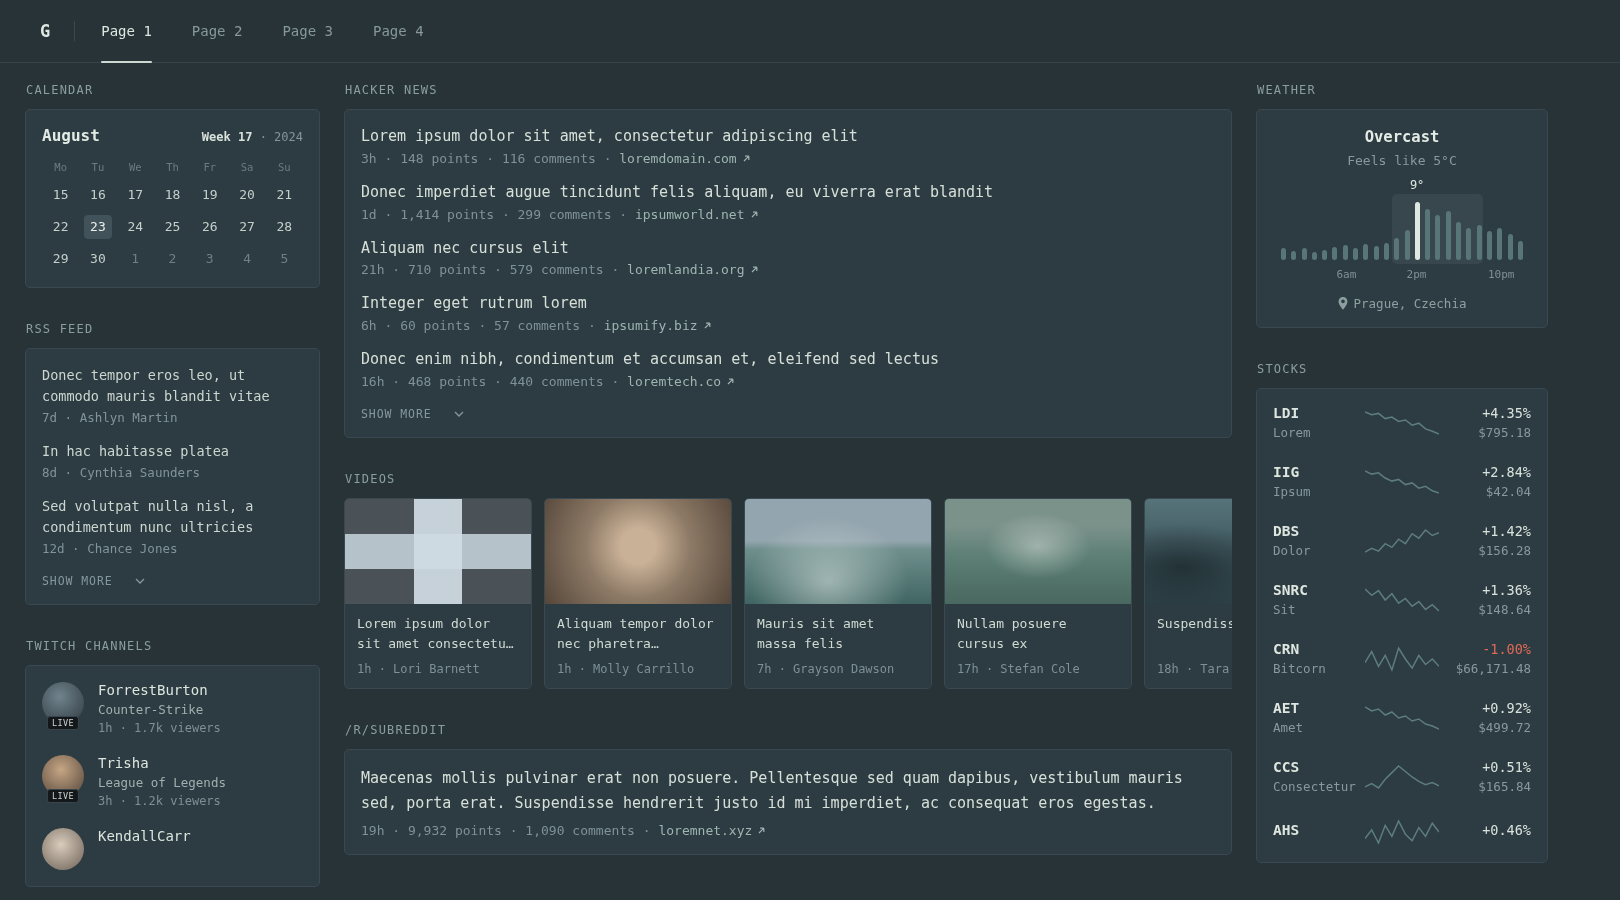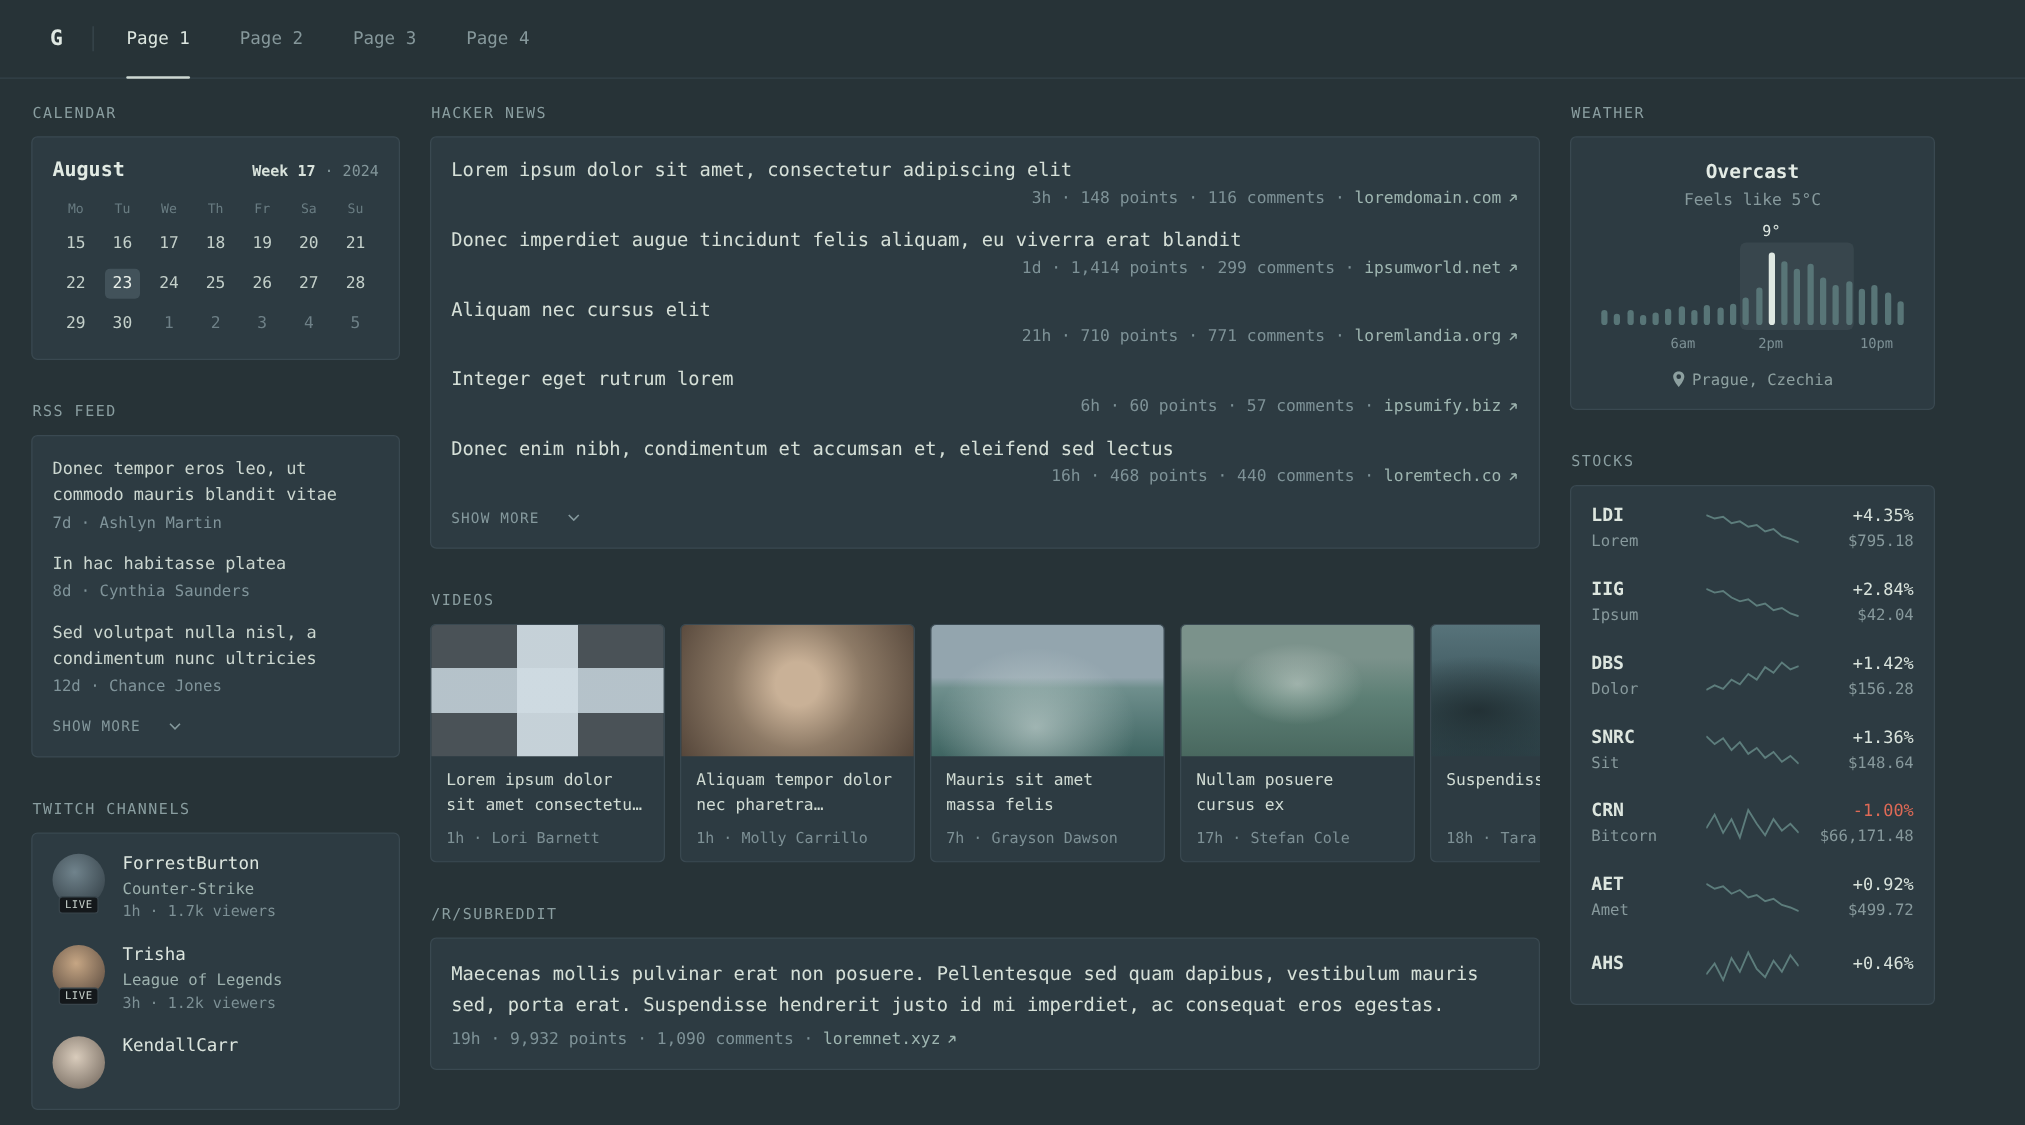"3h · 148 points ·" .hn-meta { text-align: right -> none }
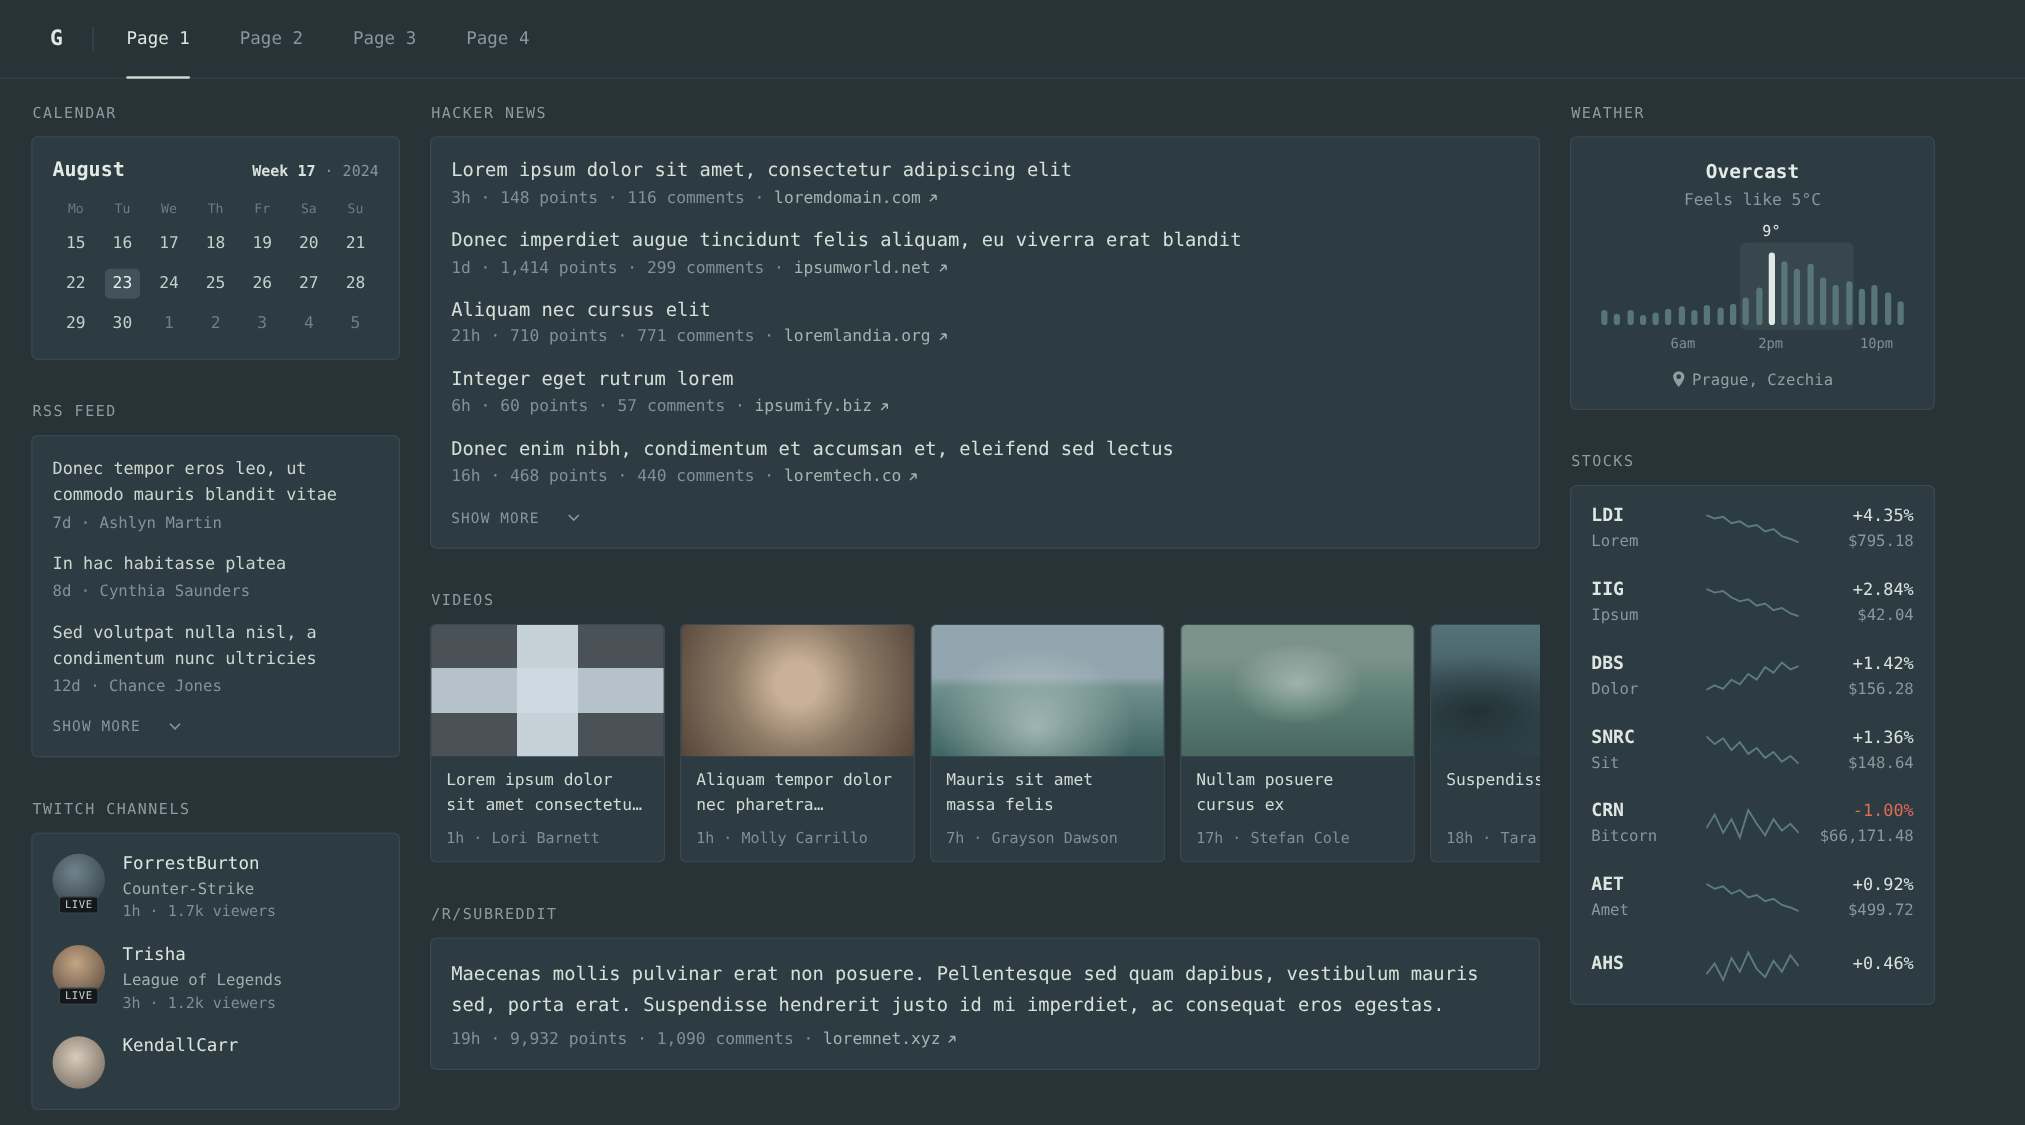"21h · 710 points ·" span { text: 771 -> 579 }
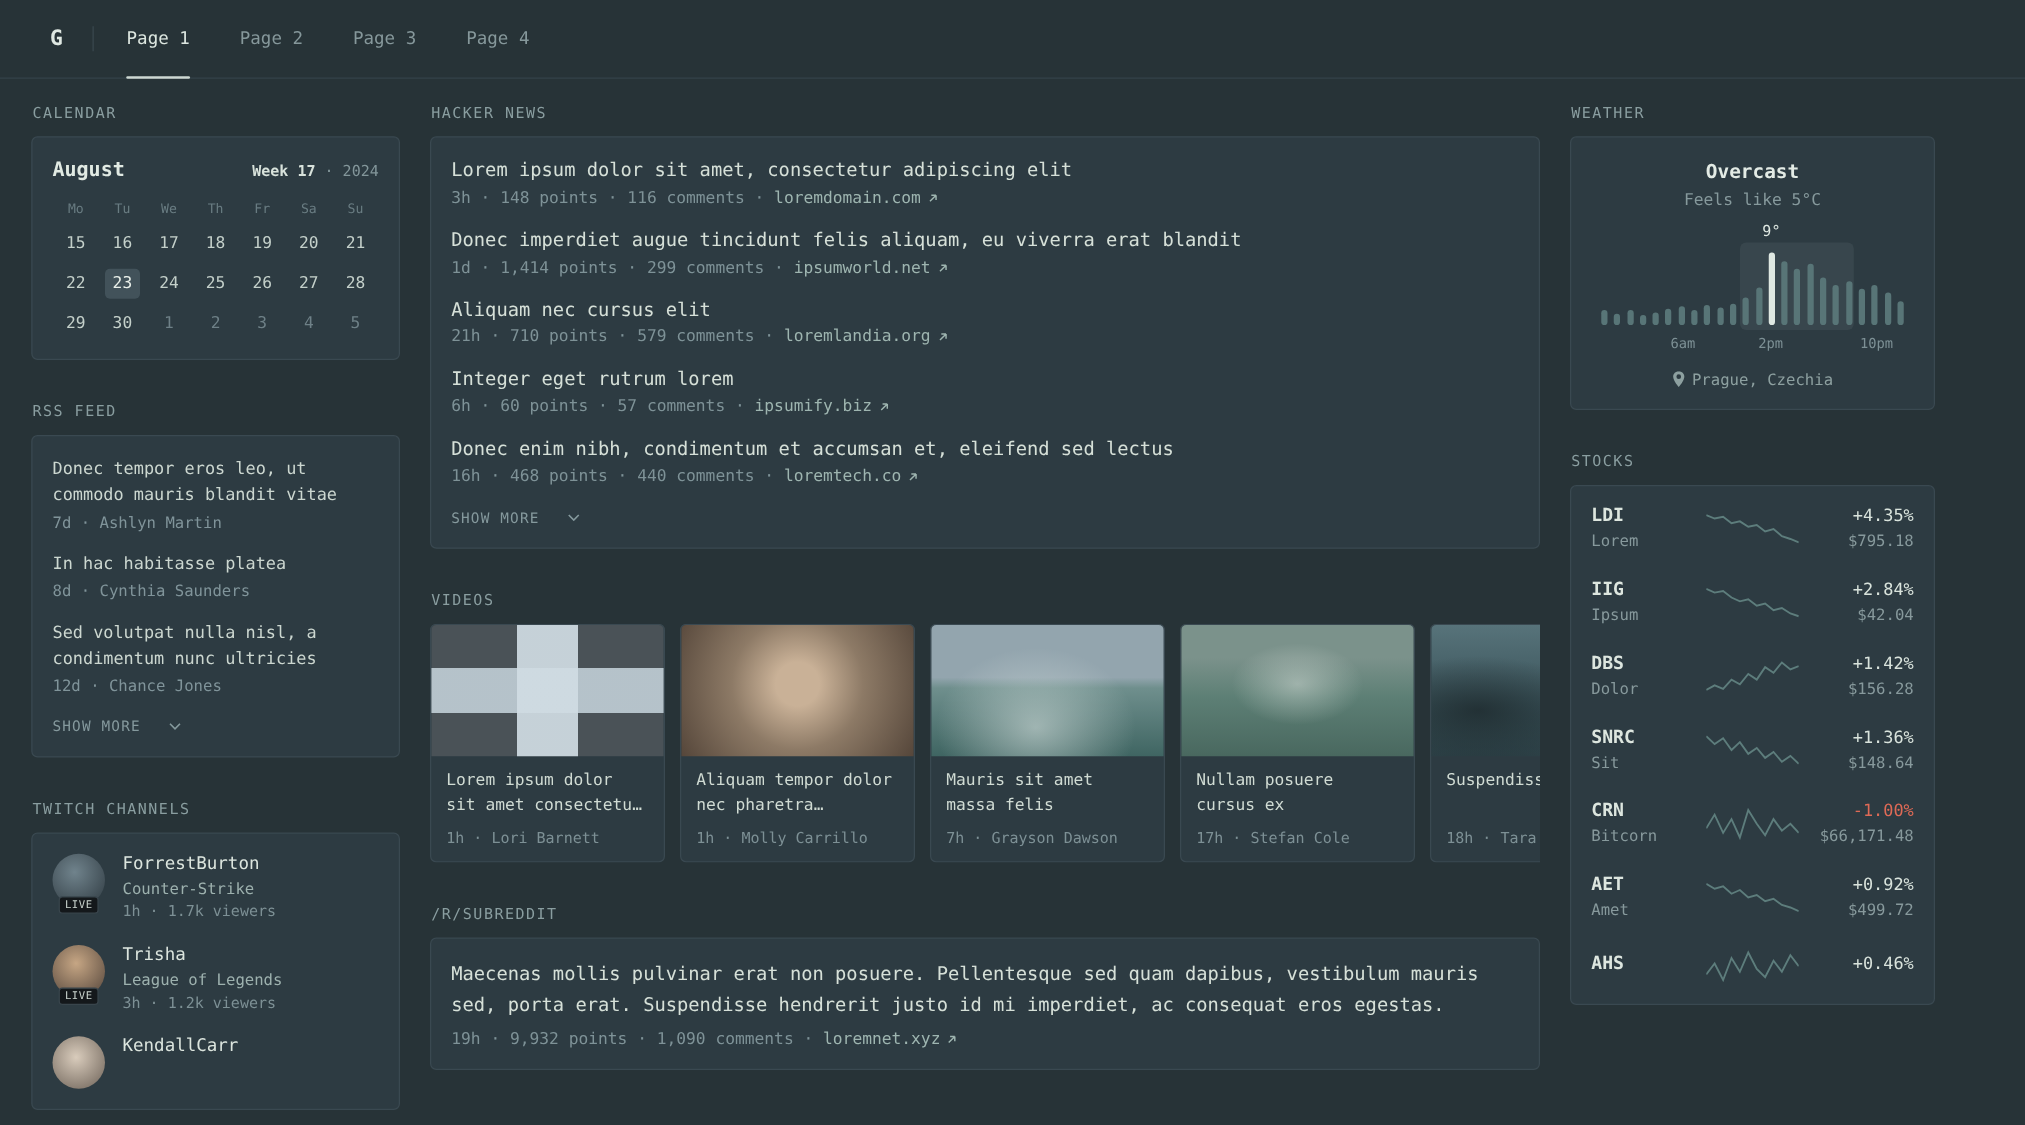"CCS" div.stock-row { html: none -> <div> <div> <div>CCS</div> <div>Consectetur</div> </div> <svg> <polyline></polyline> </svg> <div> <div>+0.51%</div> <div>$165.84</div> </div> </div> }
